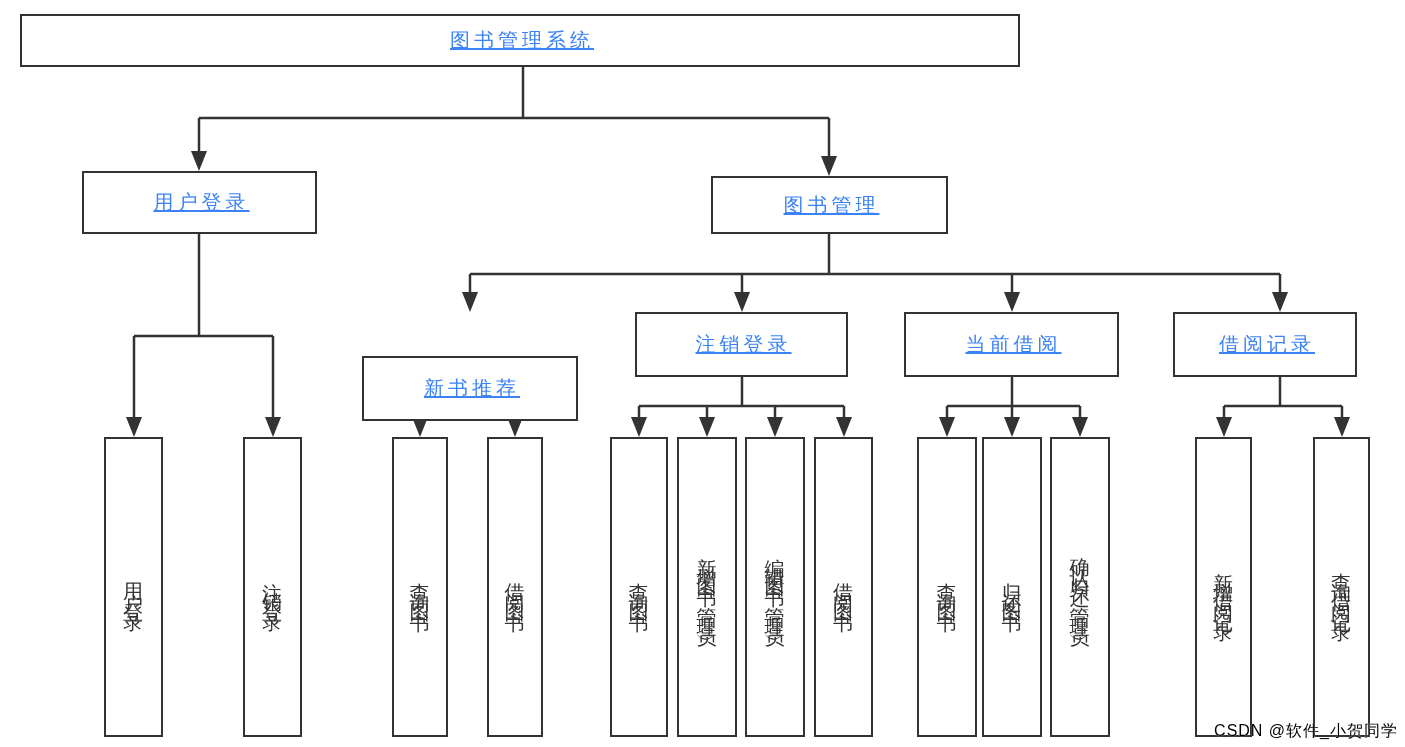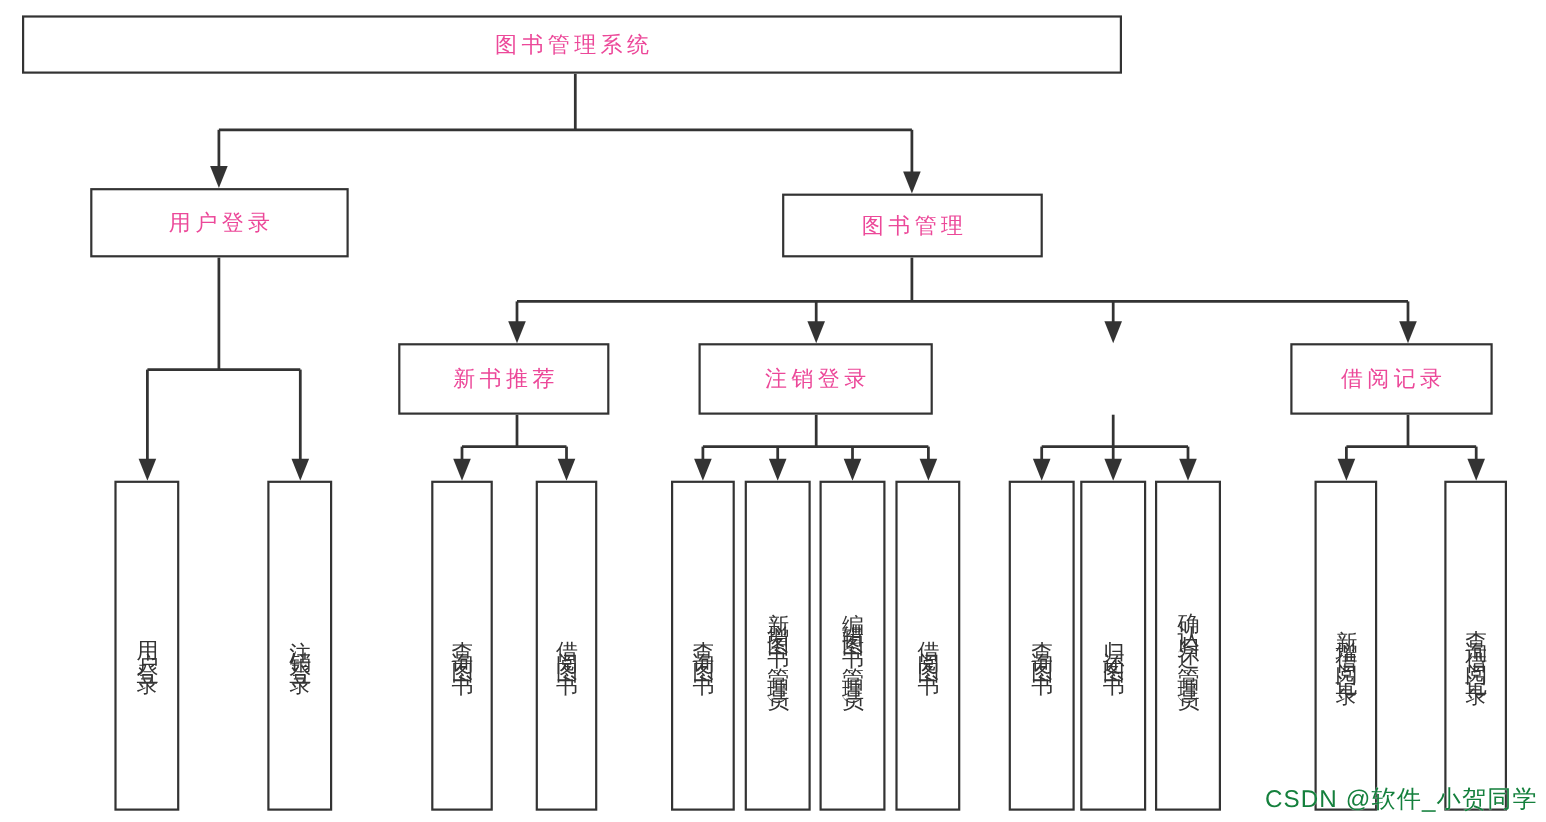"图书管理系统" .hlabel { color: #ec4899 -> #3b82f6; text-decoration: none -> underline }
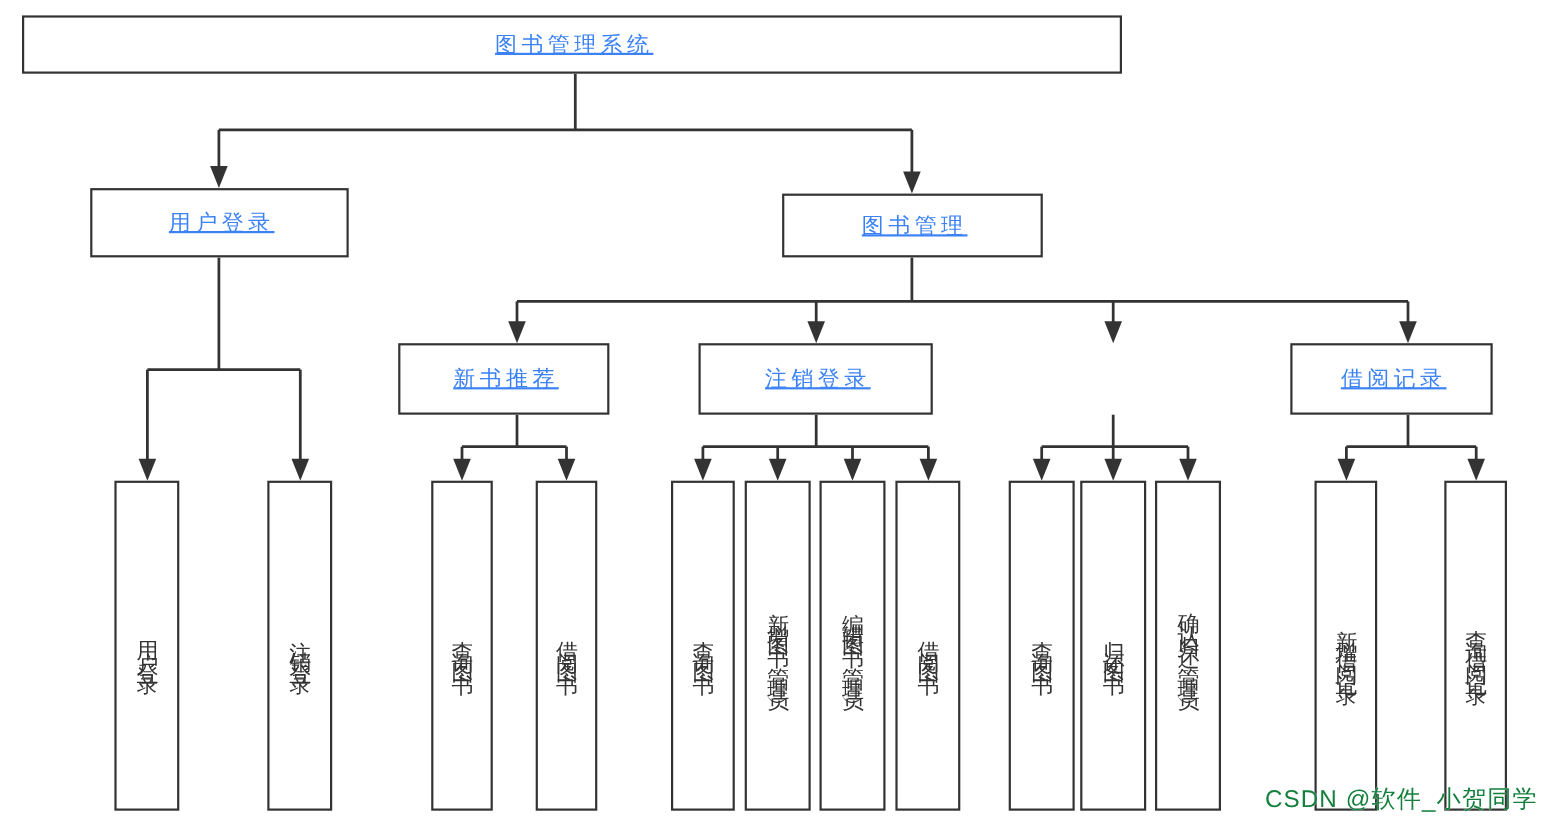"当前借阅" div.box { html: none -> <div> <span>当前借阅</span> </div> }
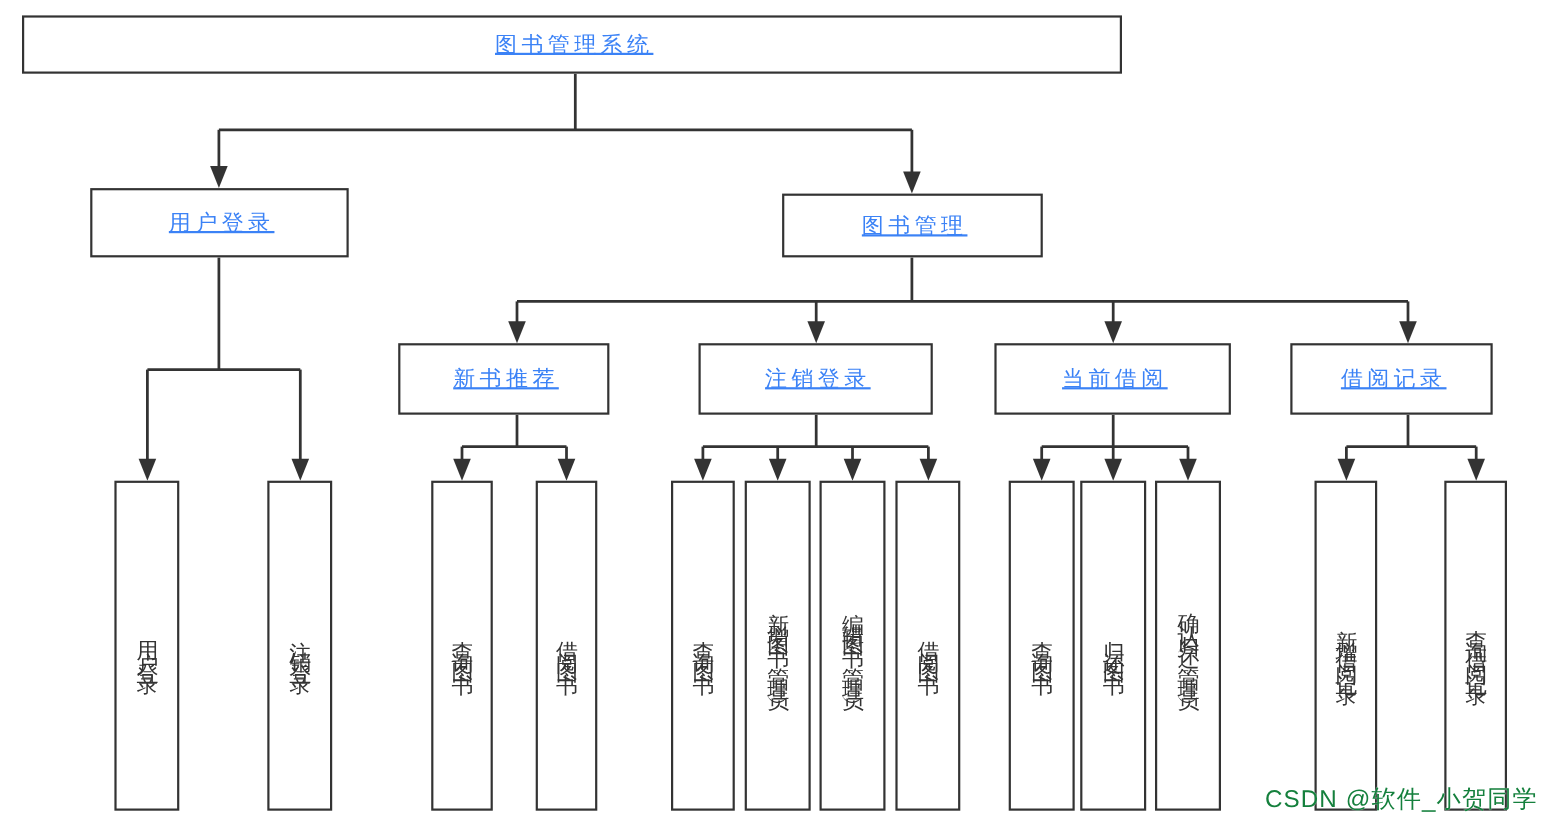"新书推荐" div.box { margin-top: none -> 44px; width: 192px -> 216px }
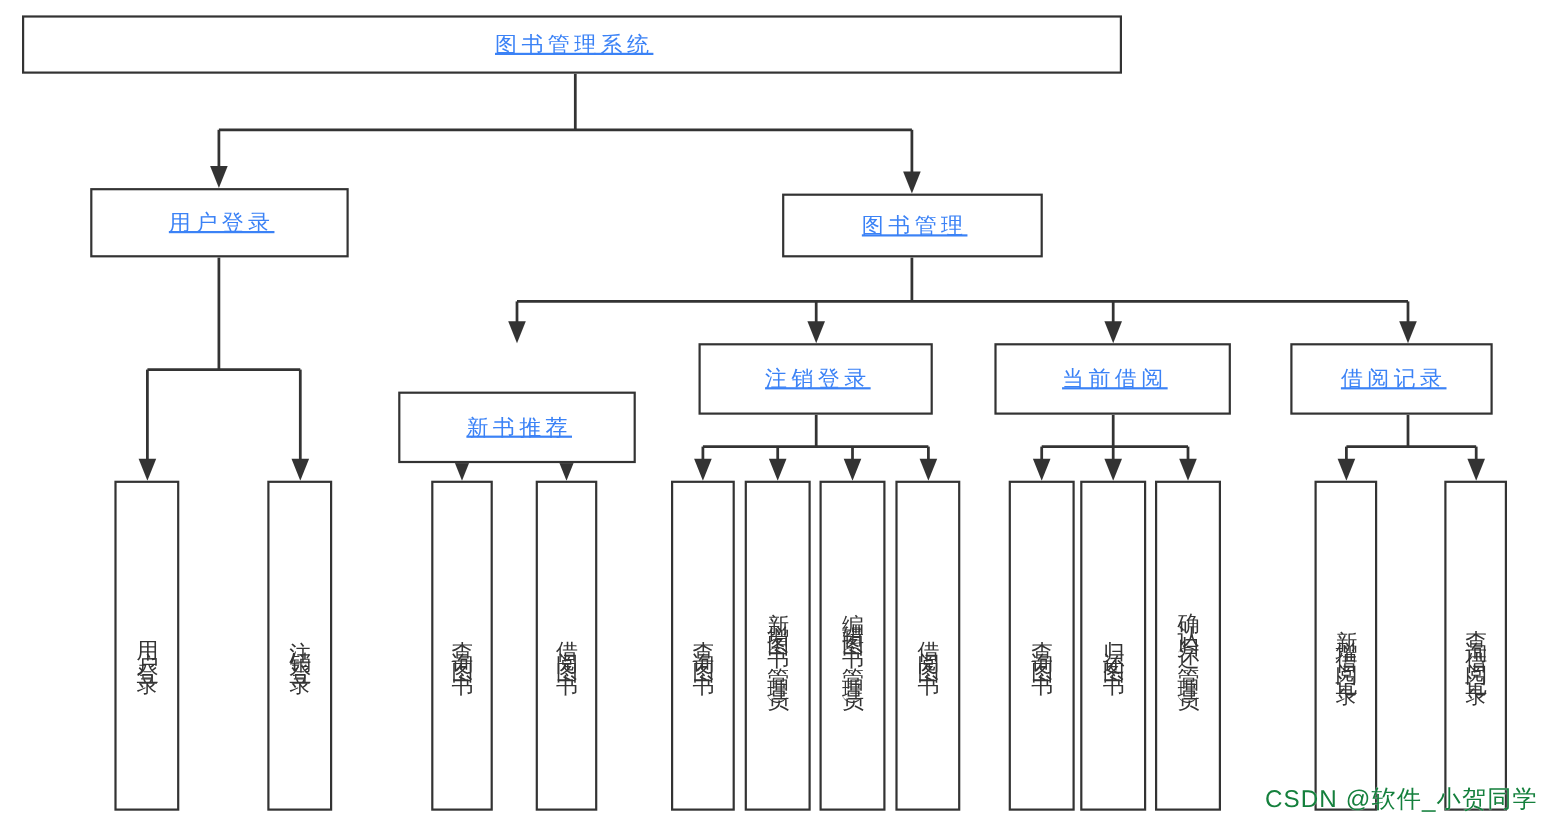"CSDN @软件_小贺同学" #watermark { color: #15803d -> #000000; font-size: 22px -> 16px }
